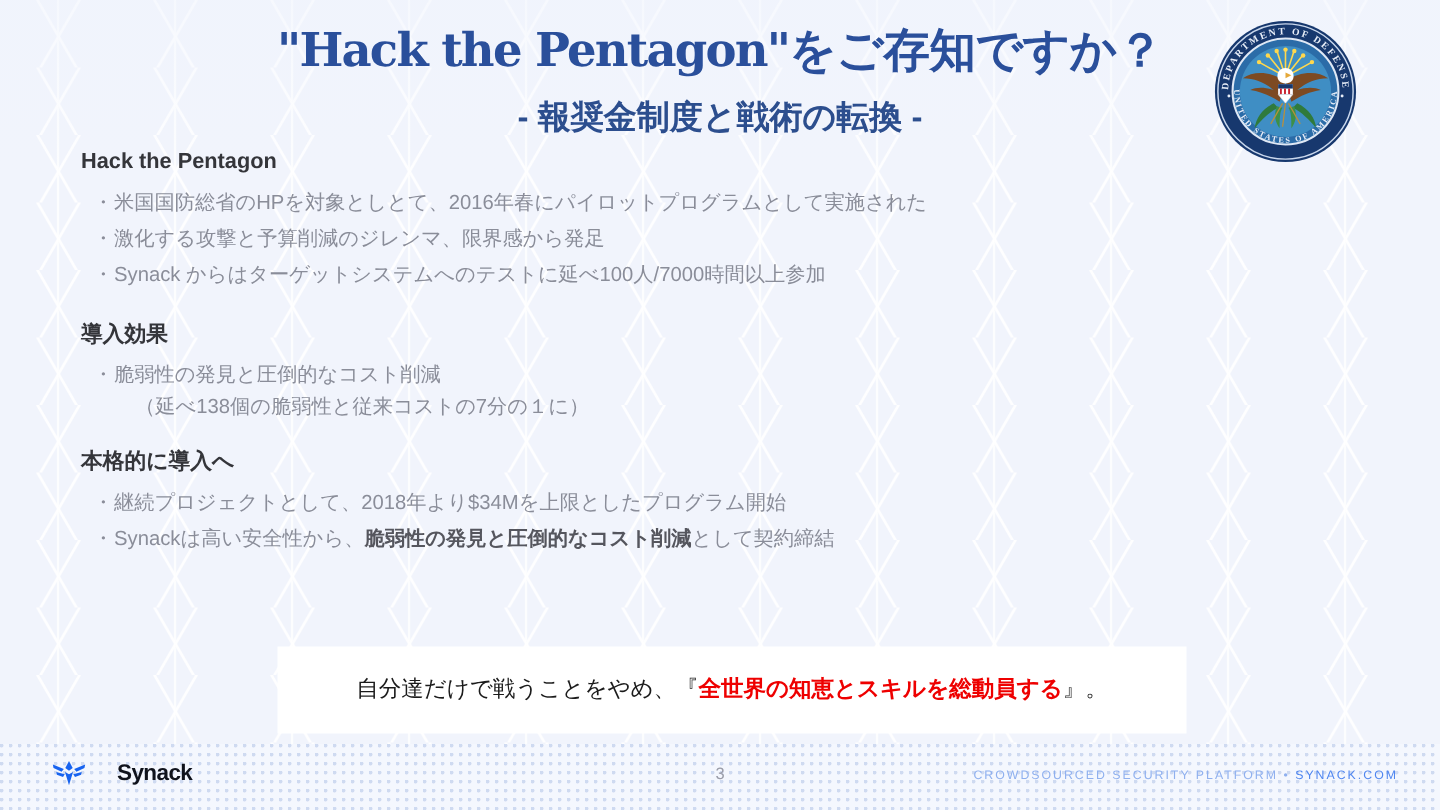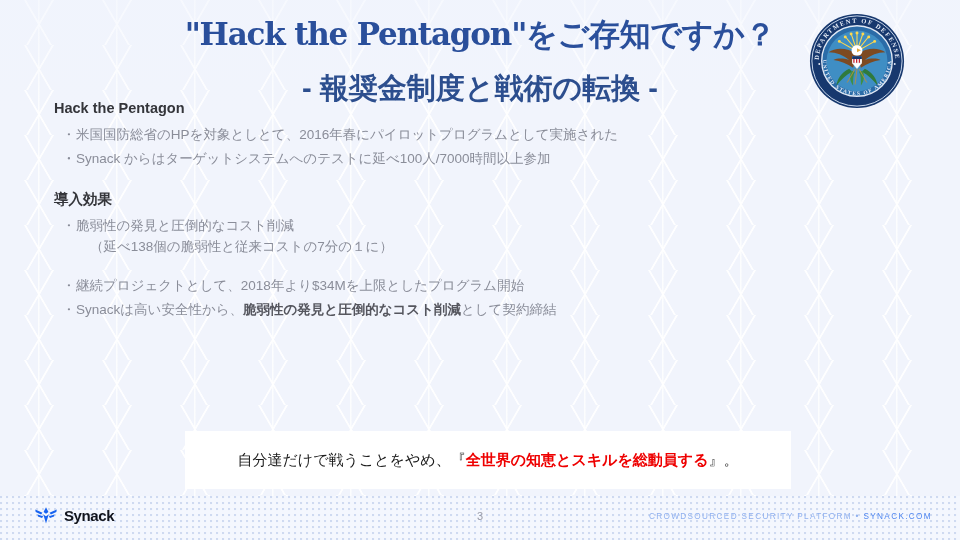"- 報奨金制度と戦術の転換 -" .title-sub { font-size: 29px -> 22px; margin-top: 18px -> 8px }
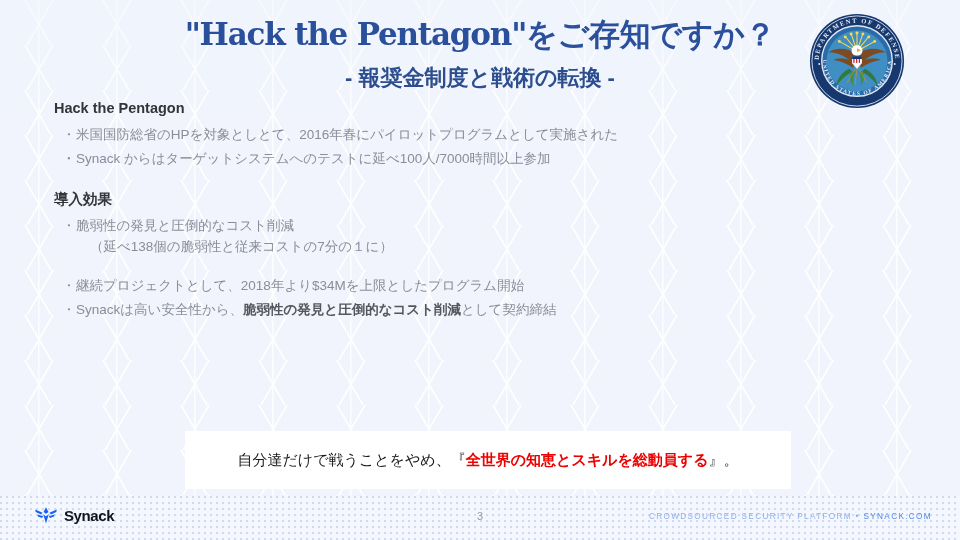"激化する攻撃と予算削減のジレンマ、限界感から発足" span { html: none -> <span>激化する攻撃と予算削減のジレンマ、限界感から発足</span> }
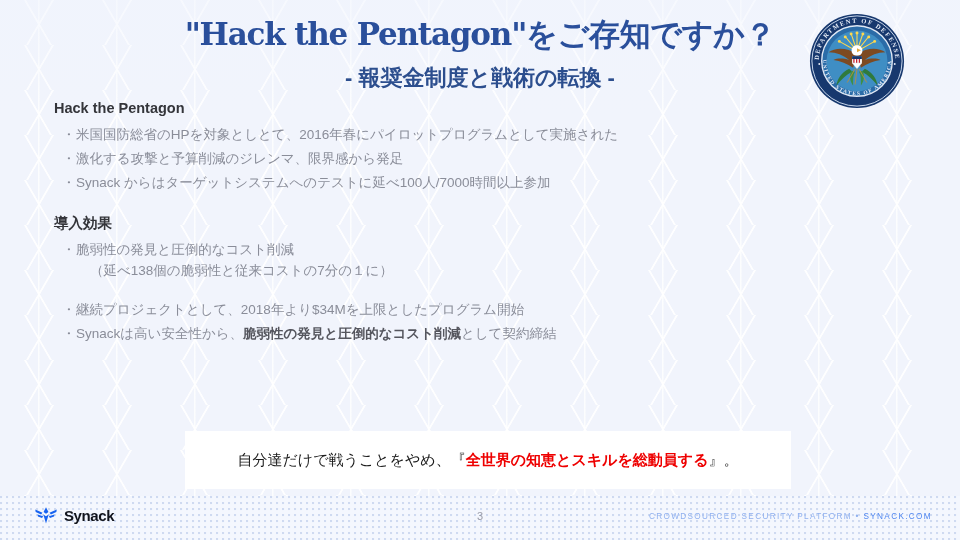"本格的に導入へ" div.section-head { html: none -> <div>本格的に導入へ</div> }
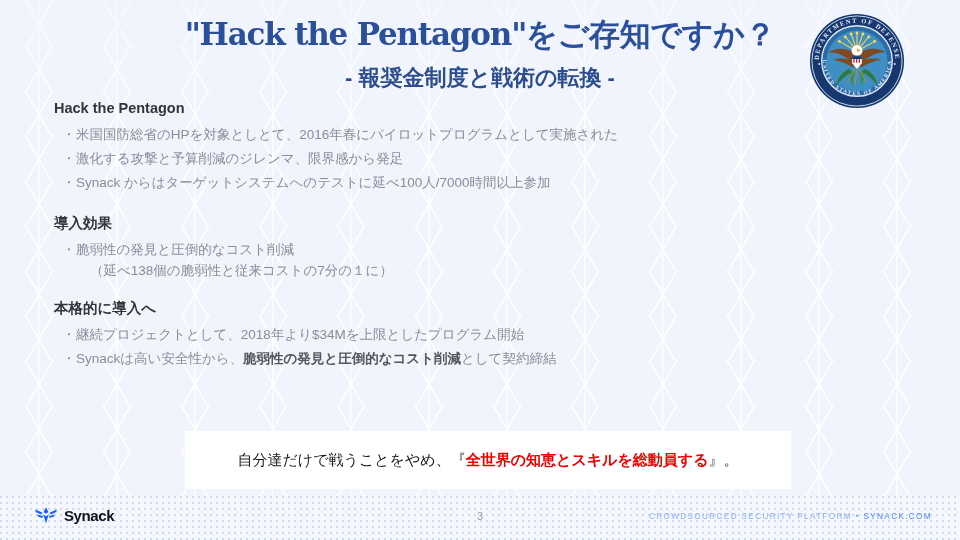"Synack" .footer-logo { gap: 6px -> 20px }
